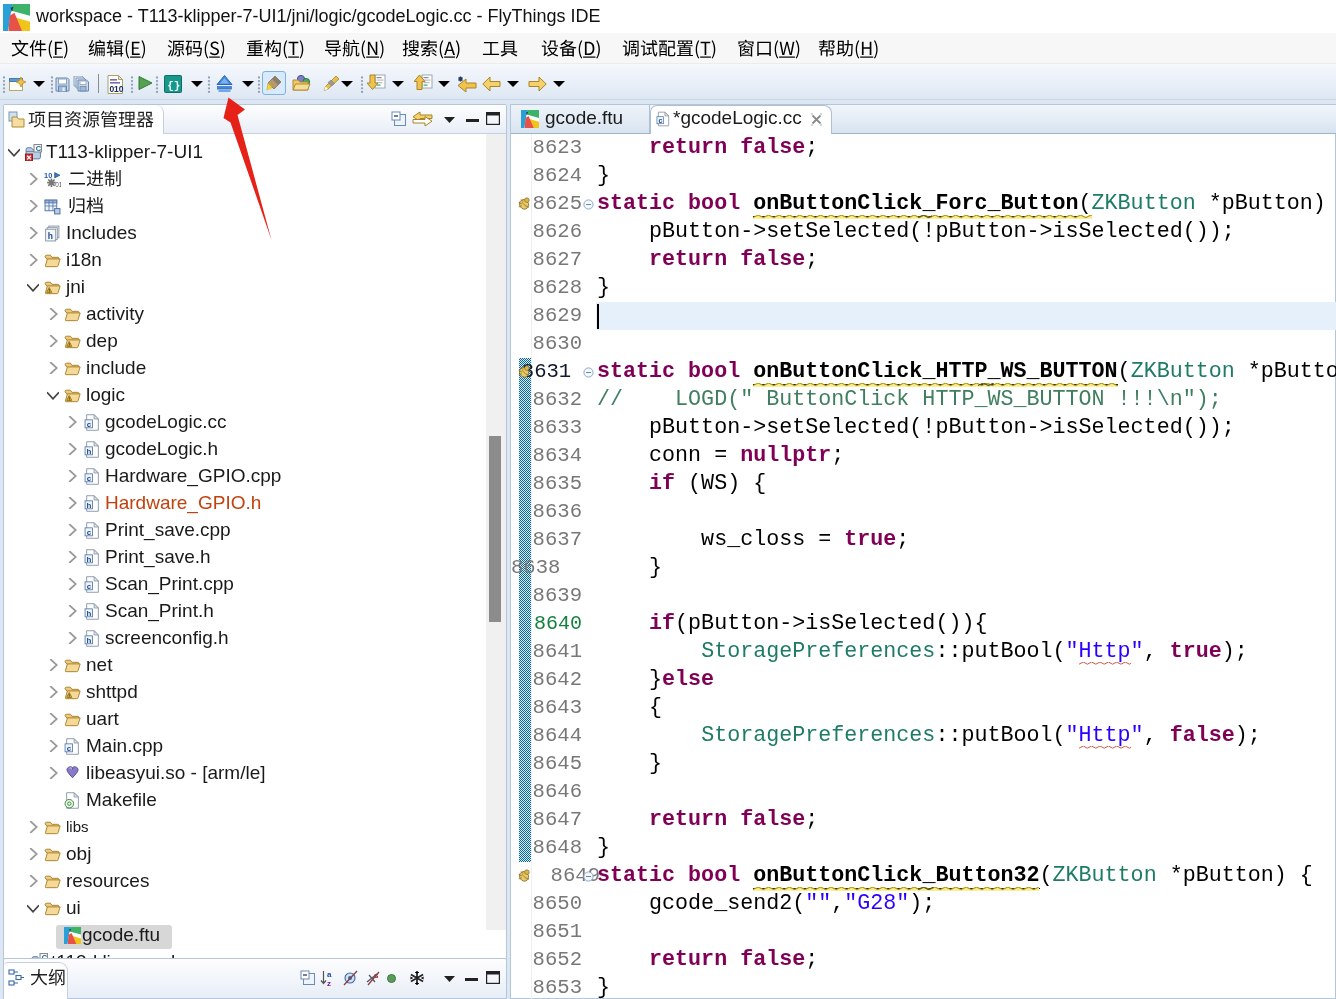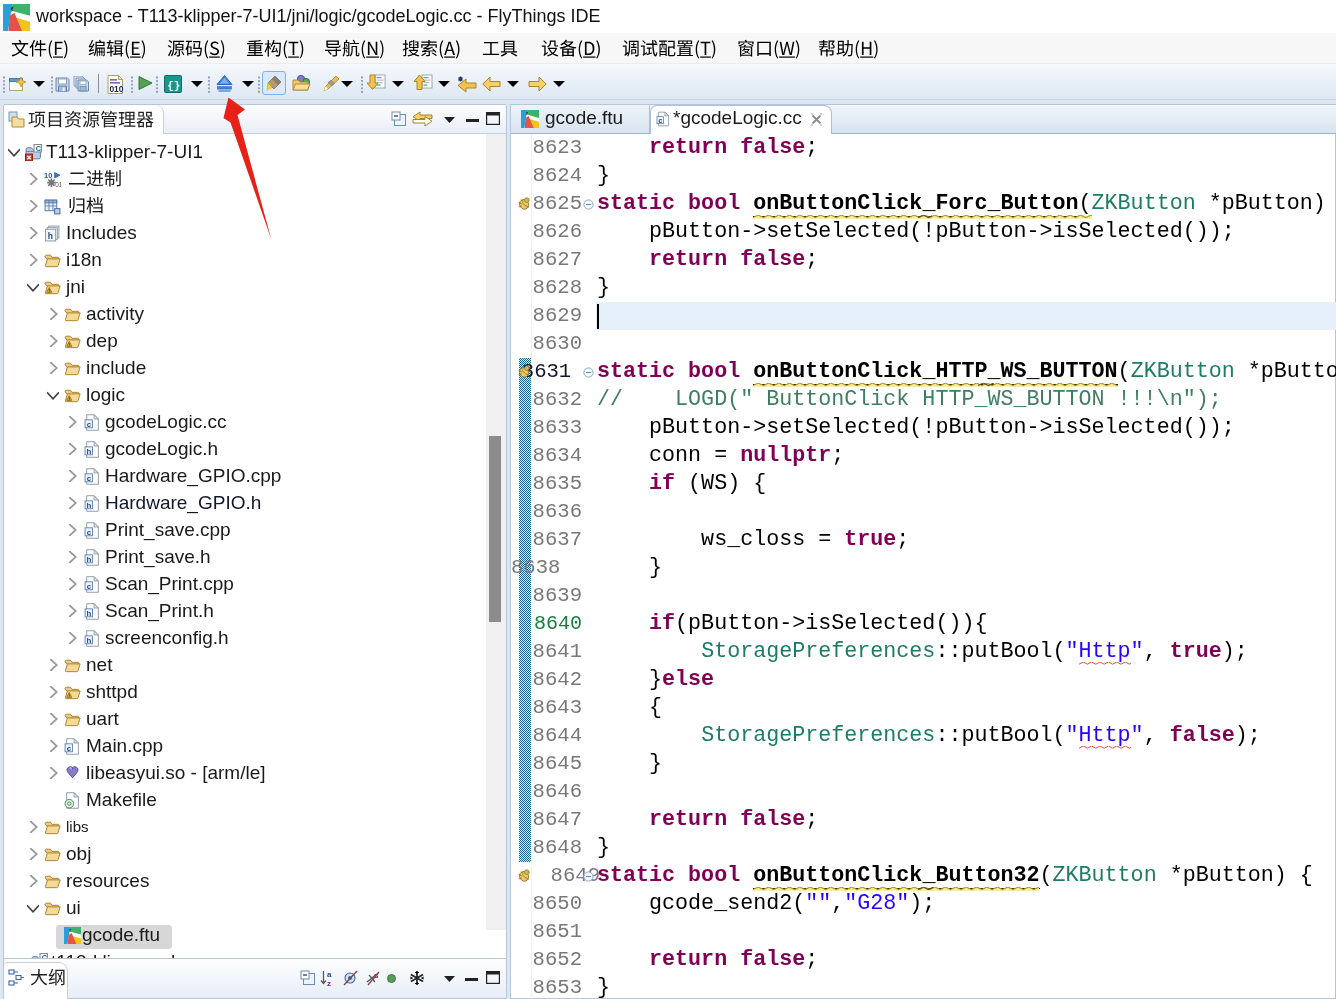"Hardware_GPIO.h" div.abs { color: #0f172a -> #c2410c }
